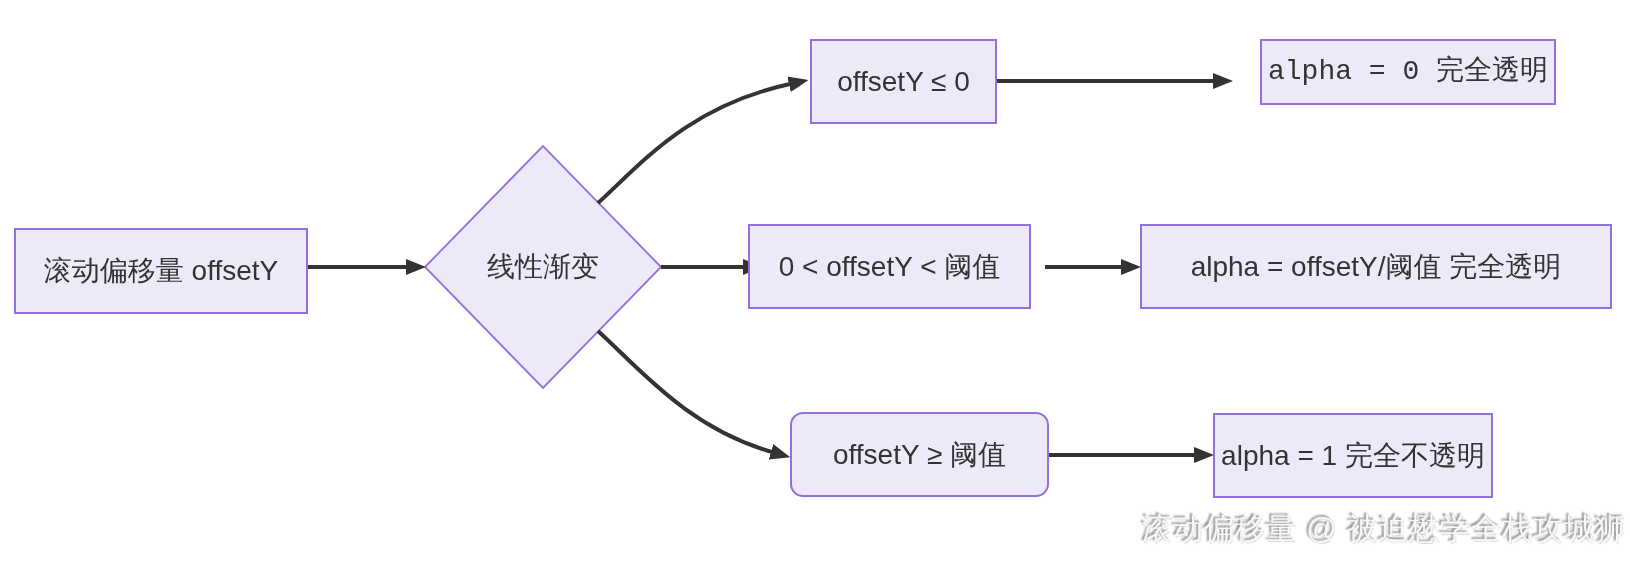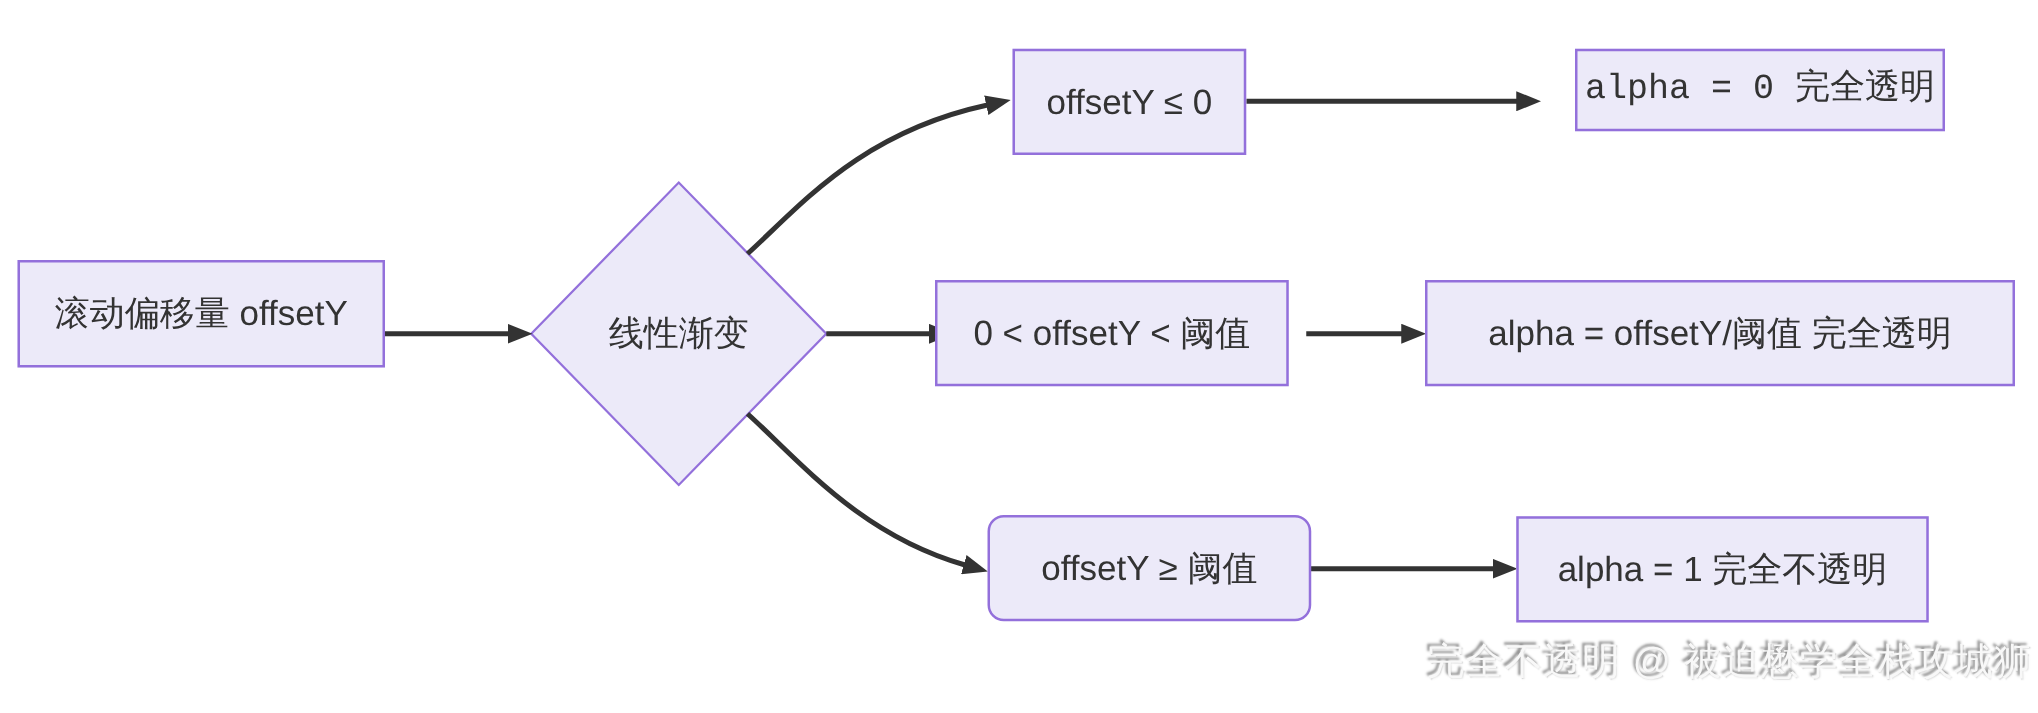"滚动偏移量 offsetY" .n-input { top: 208px -> 228px }
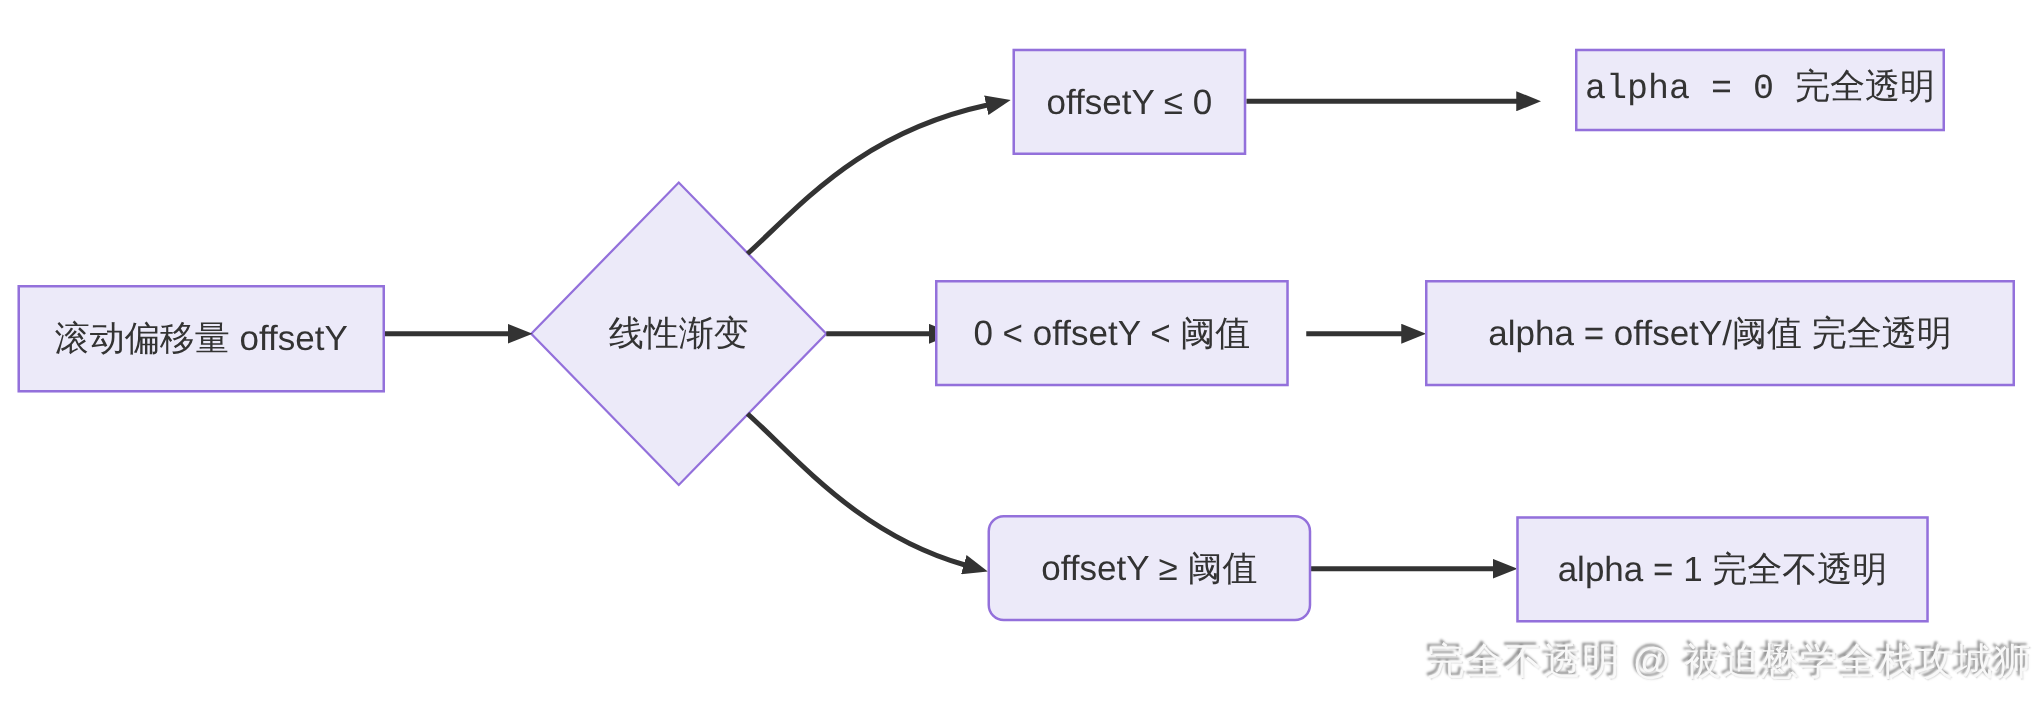"alpha = 1 完全不透明" .n-result-bottom { width: 330px -> 280px }
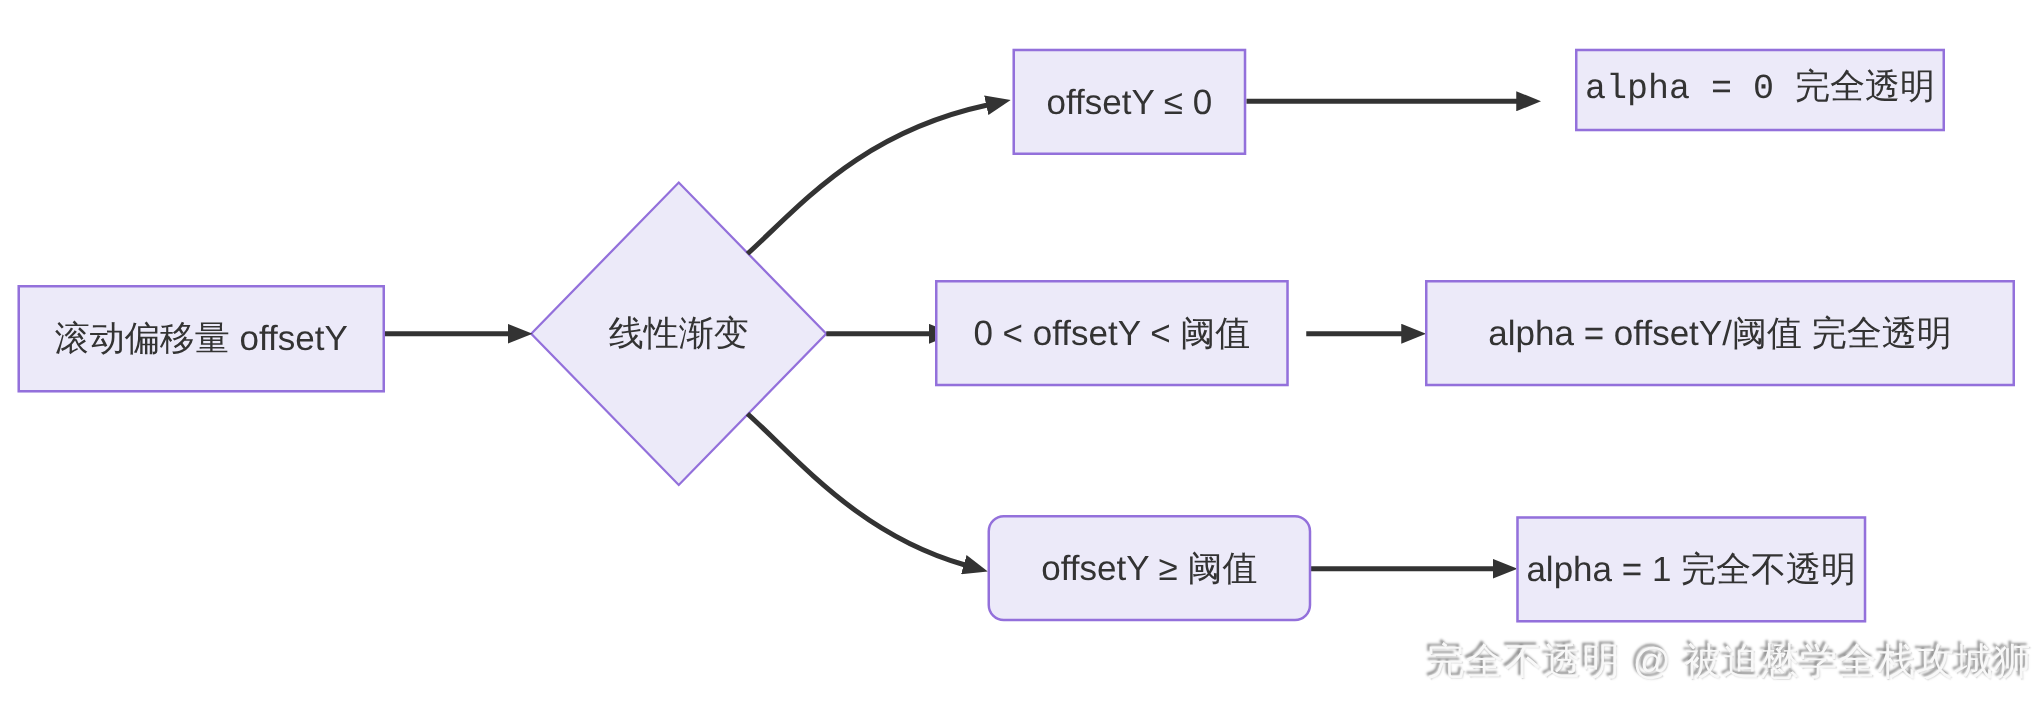"完全不透明 @ 被迫懋学全栈攻城狮" div.watermark { text: 完全不透明 -> 滚动偏移量 }
